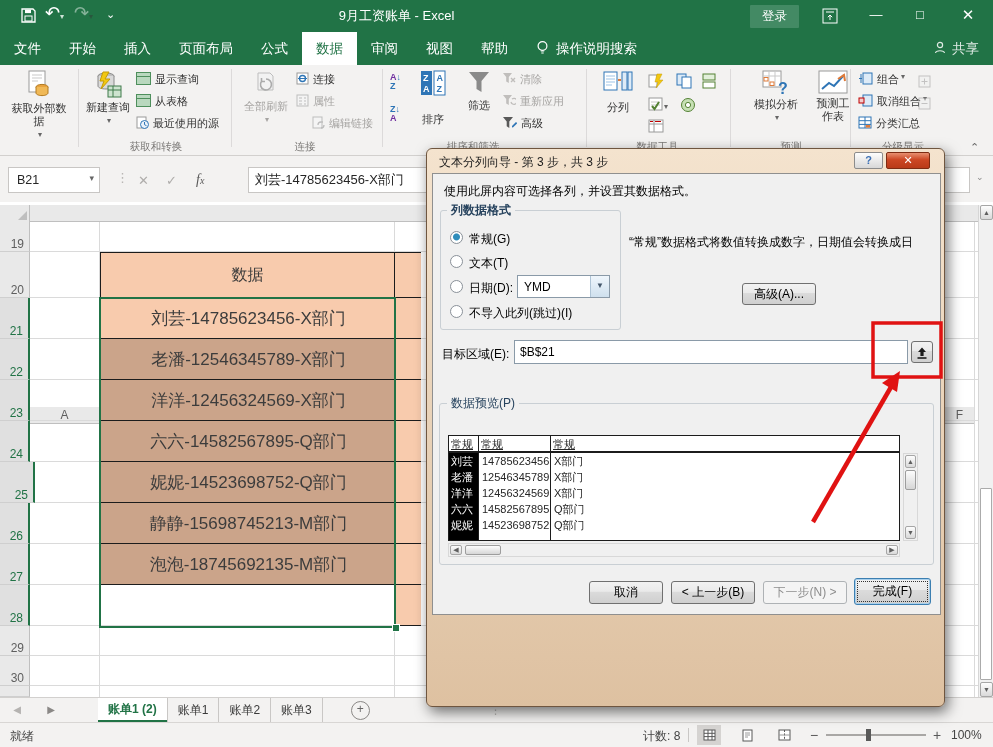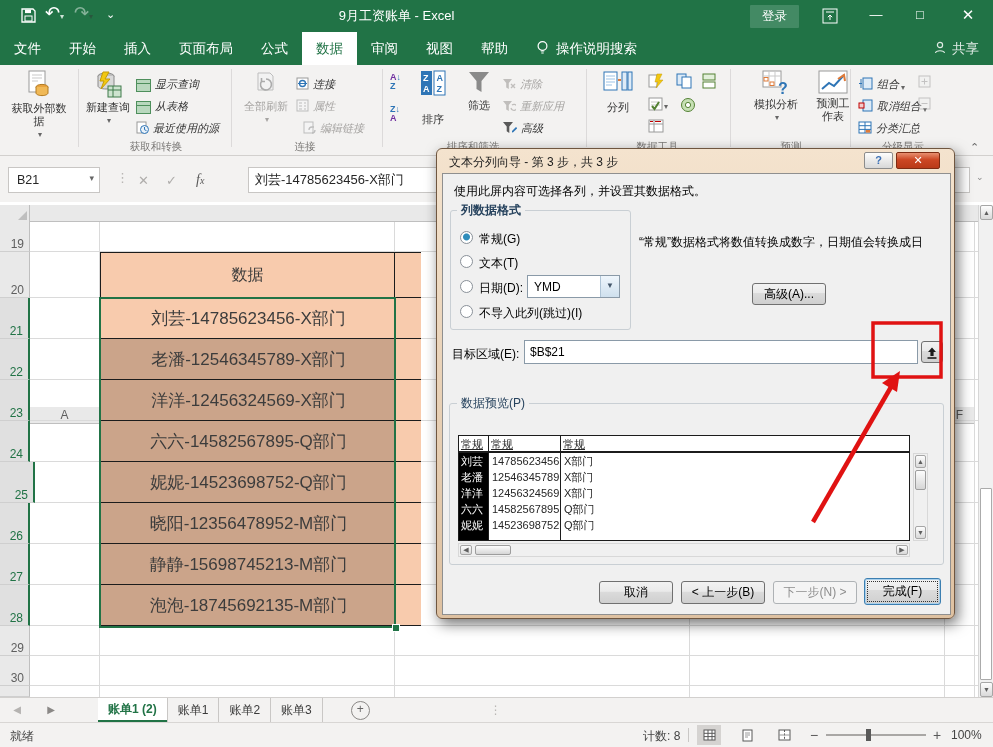"显示查询" .smbtn { align-items: flex-end -> flex-start; font-style: italic -> none }
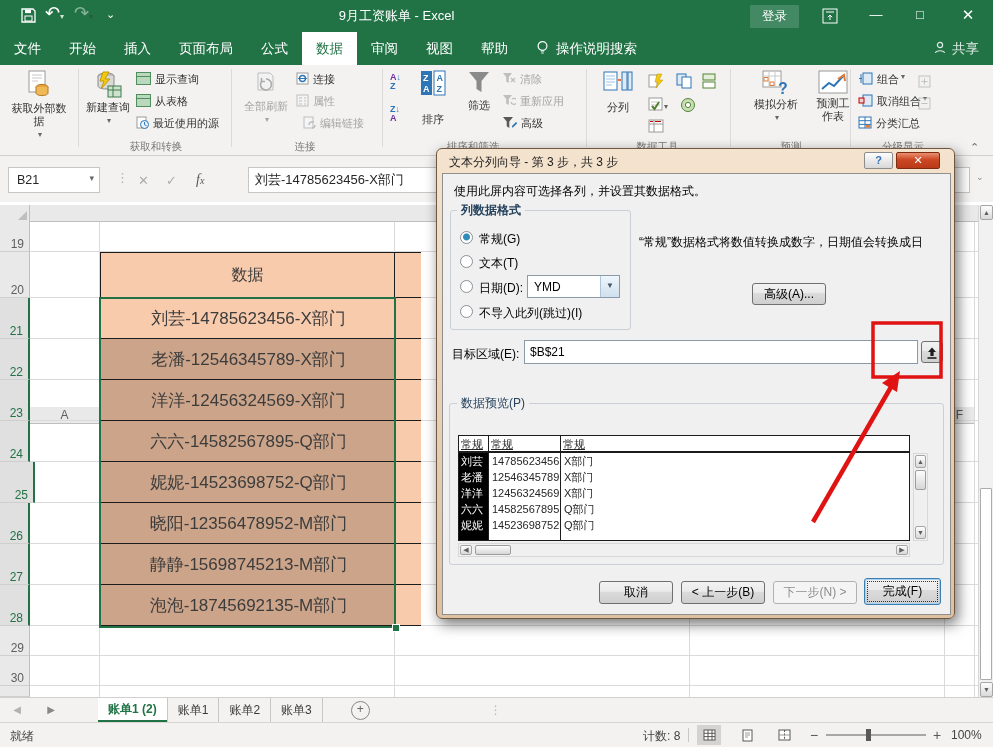"编辑链接" div.abs { left: 303px -> 312px }
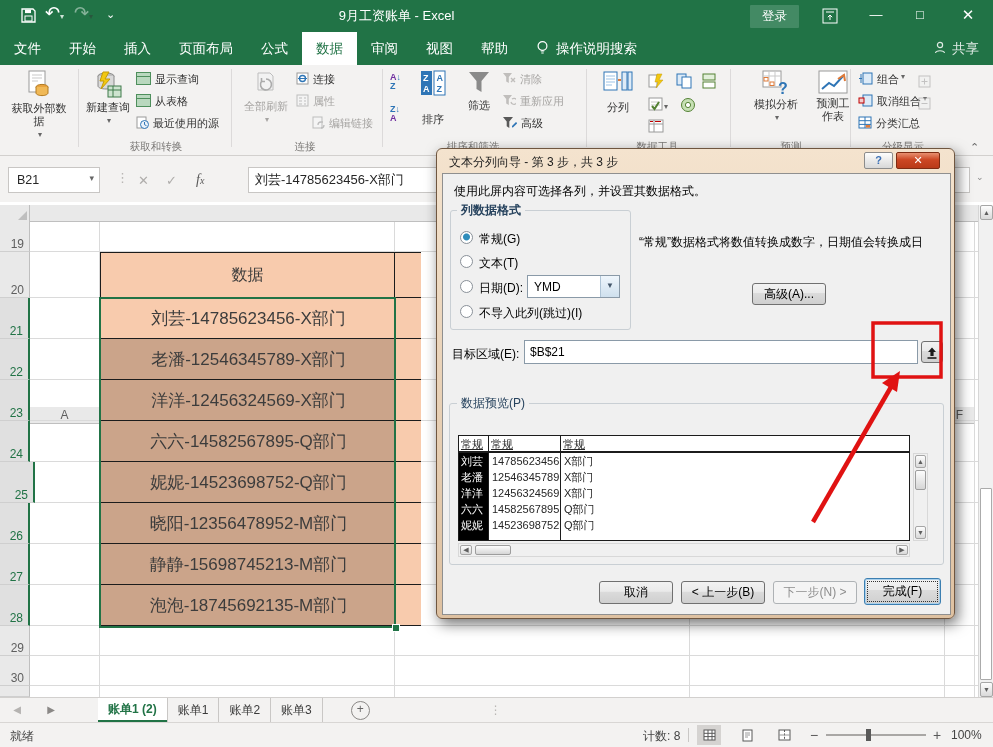"文本分列向导 - 第 3 步，共" .dlg { height: 471px -> 559px; left: 436px -> 426px }
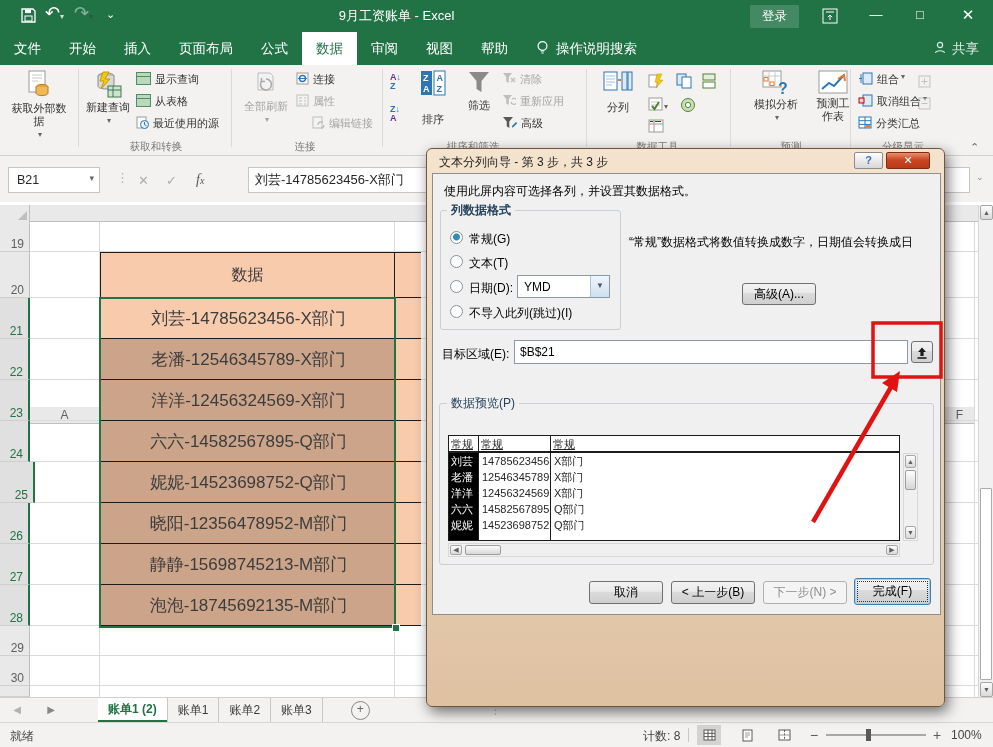"晓阳-12356478952-M部门" div.cellB { html: <div> <span>晓阳-12356478952-M部门</span> </div> -> none }
